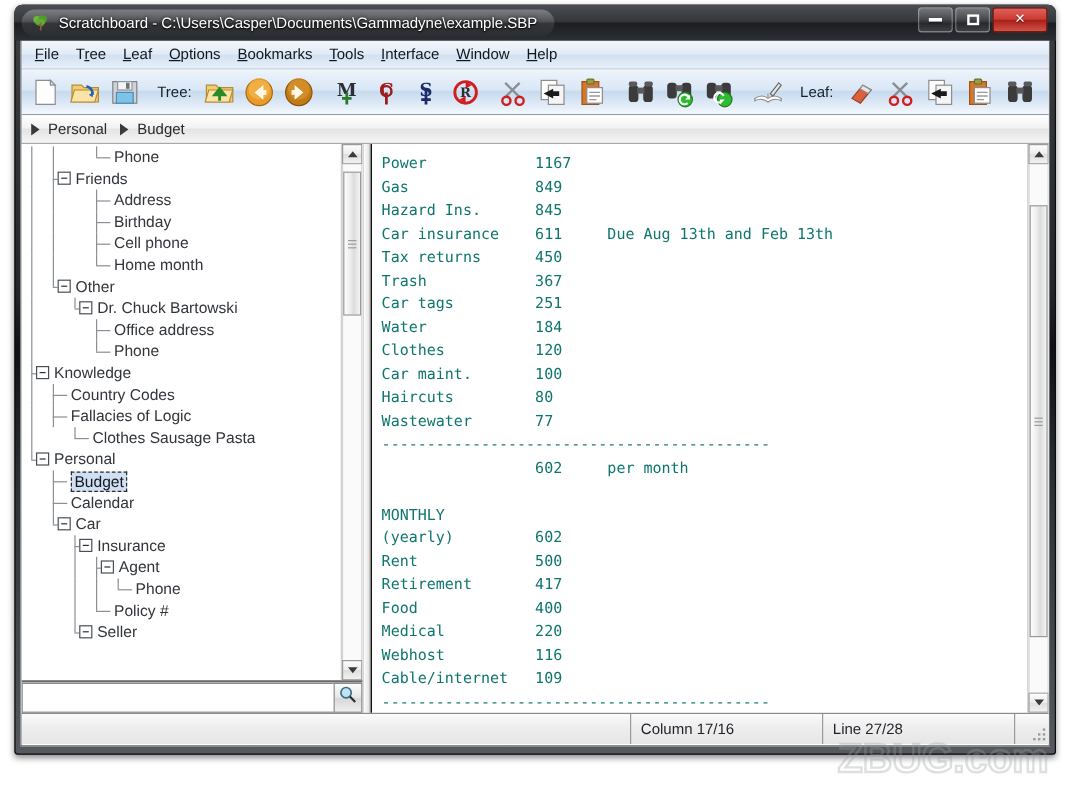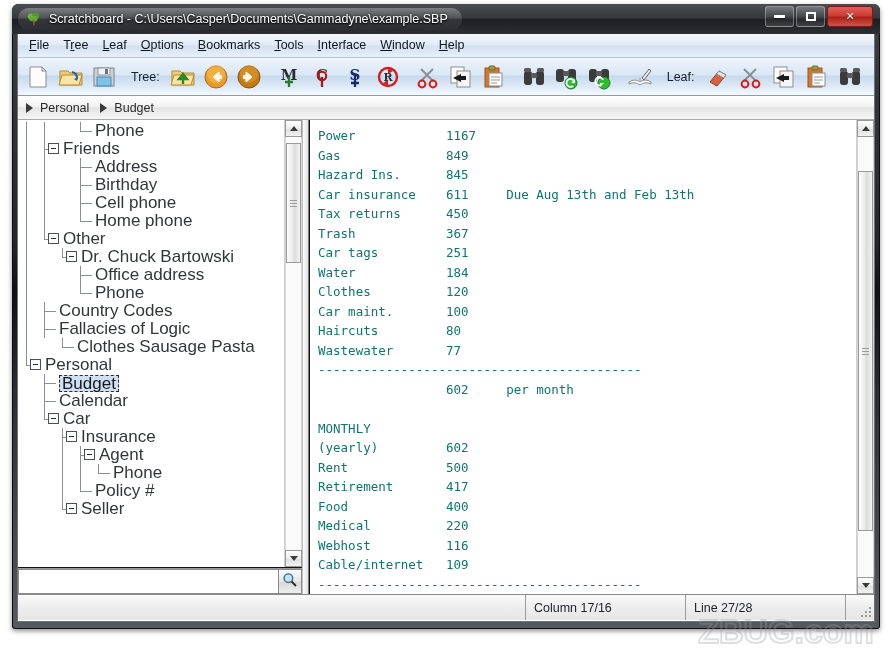"Phone" .trow { font-size: 17px -> 13px }
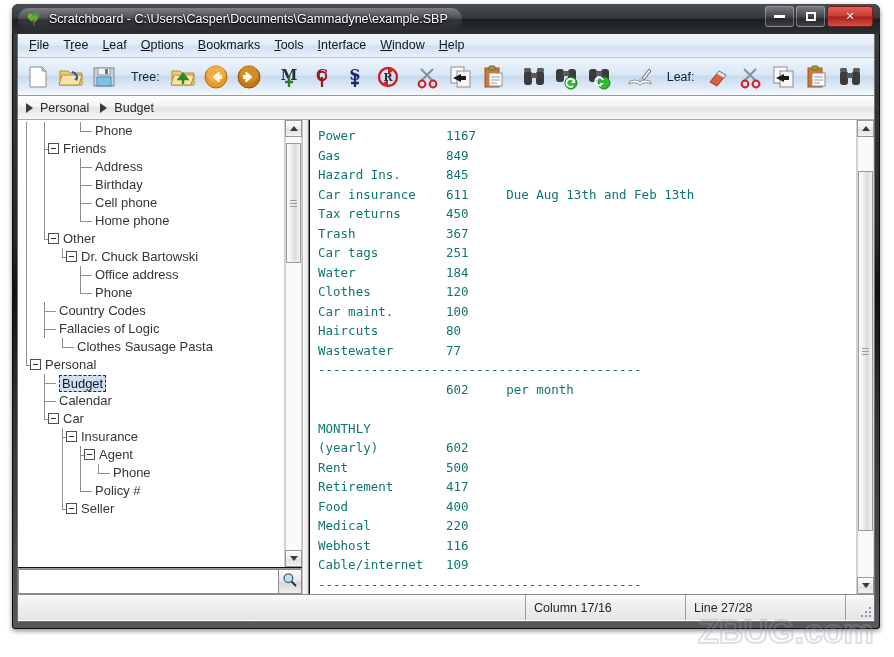"Home phone" span.tlbl { text: phone -> month }
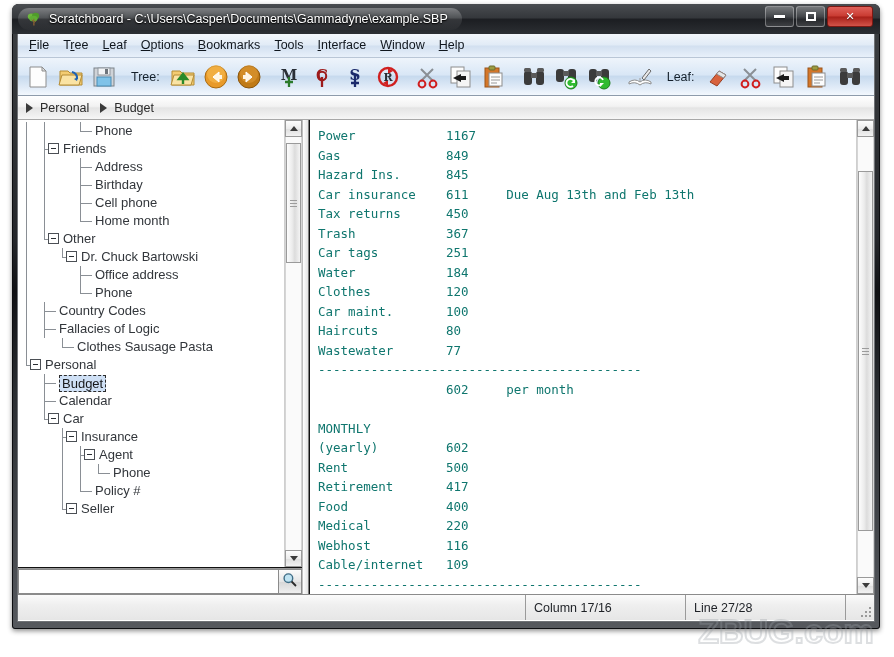"Knowledge" div.trow { html: none -> <div> <span></span> <span></span> <span></span> <span>Knowledge</span> </div> }
